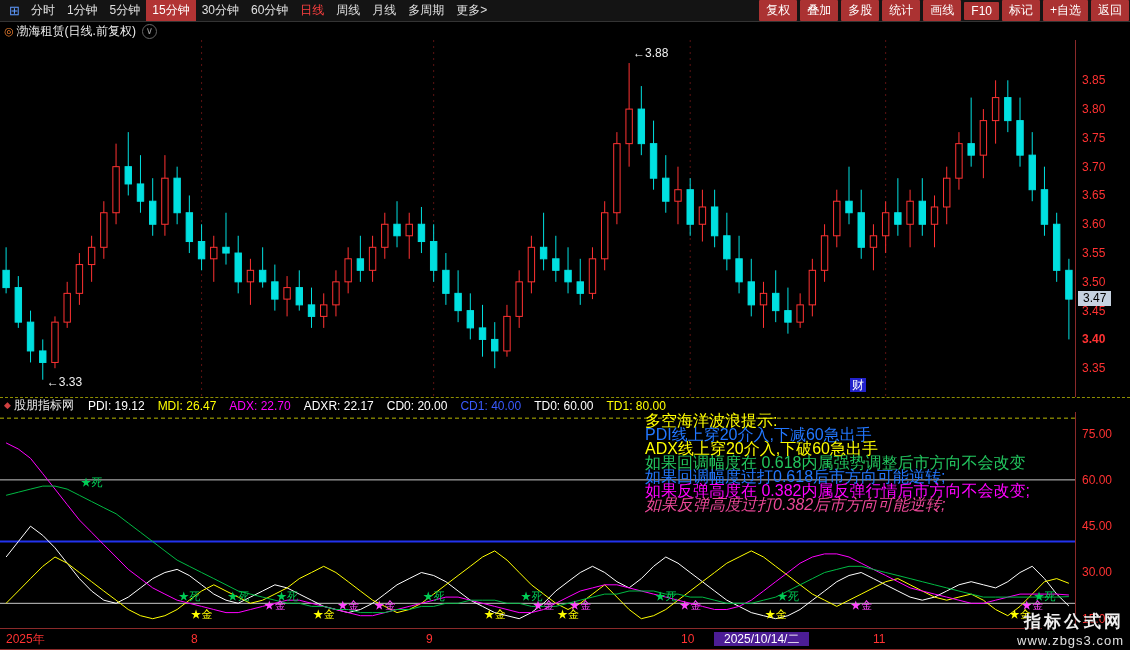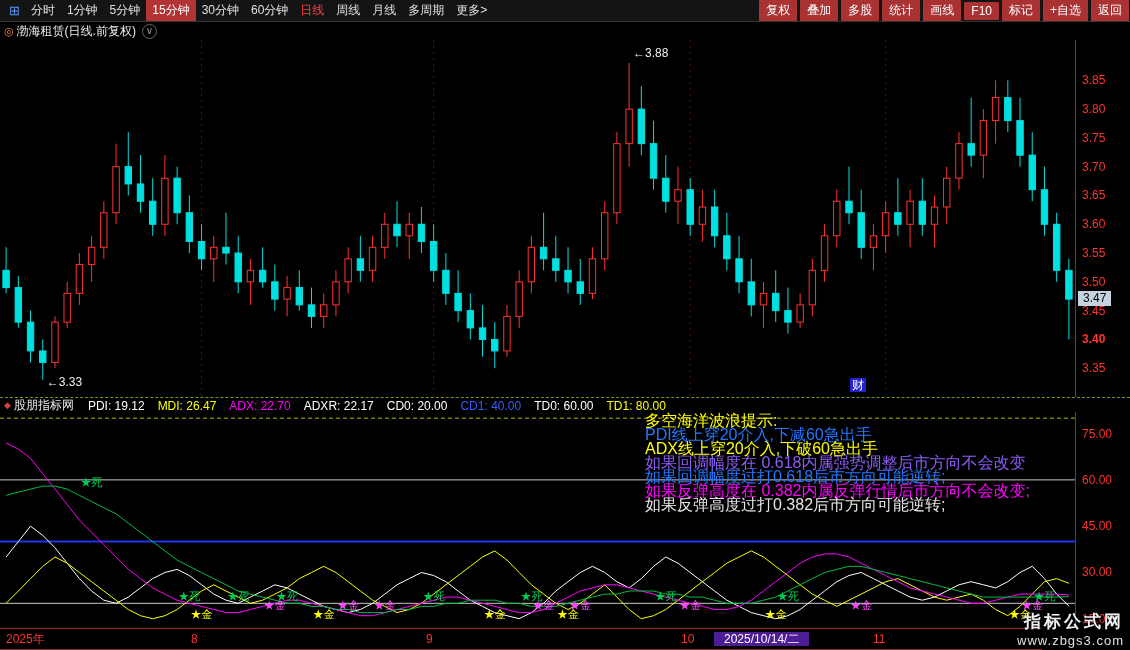"如果回调幅度在 0.618内属强势调整后市方向不会改变" div.ann-line { color: #8b5cf6 -> #22c55e }
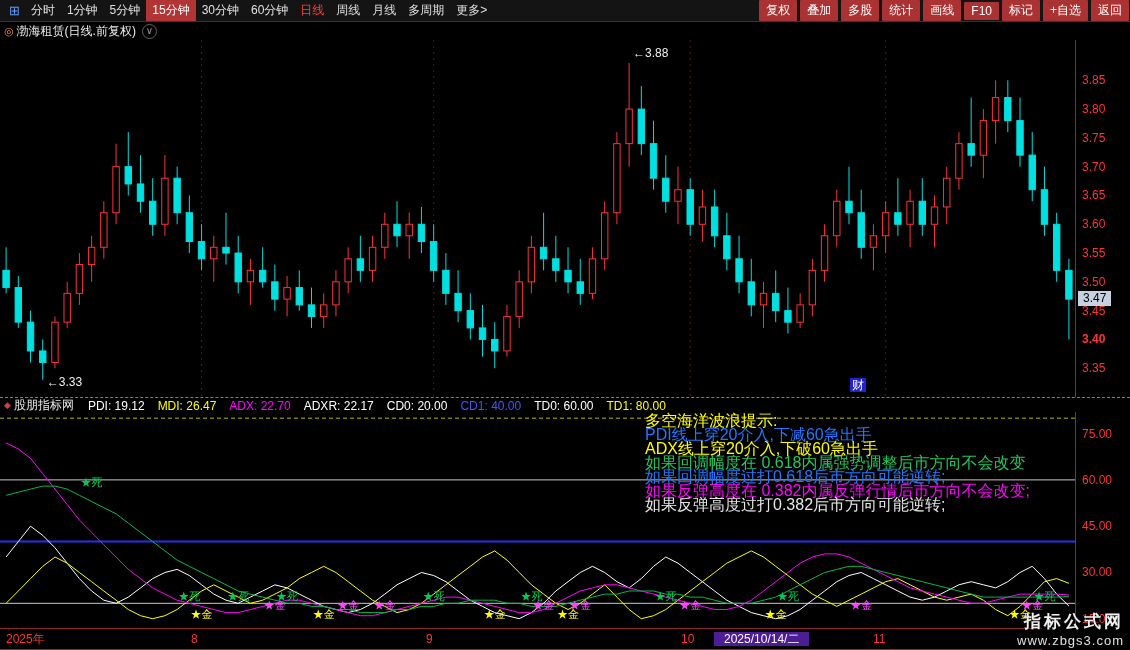"如果反弹高度过打0.382后市方向可能逆转;" div.ann-line { color: #e5e5e5 -> #ec4899; font-style: none -> italic }
